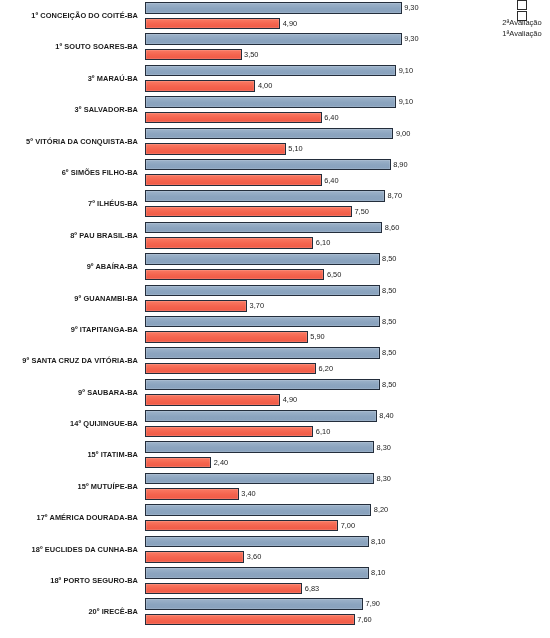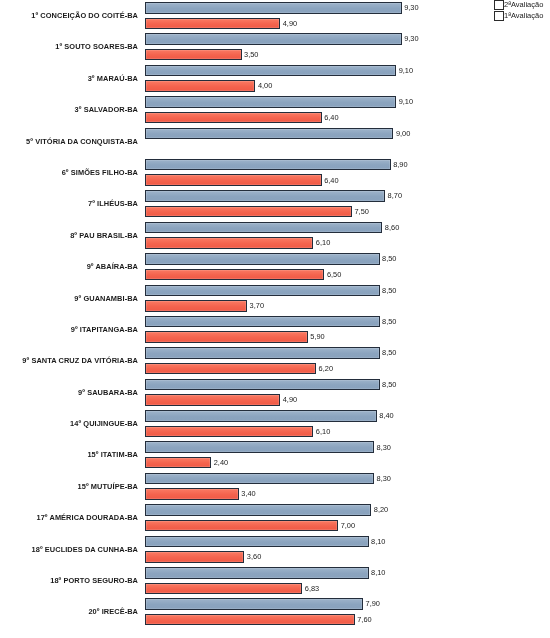"2ªAvaliação" .legend-row { flex-direction: none -> column; gap: 0 -> 8px }
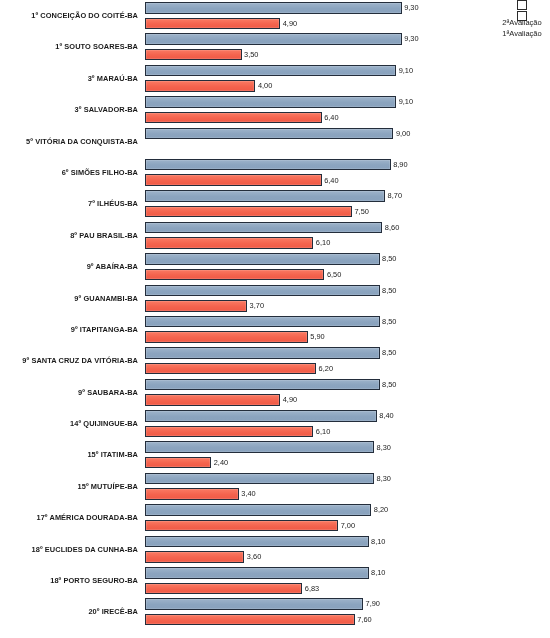"5,10" div.bar-wrap { html: none -> <div> <div></div> <span>5,10</span> </div> }
